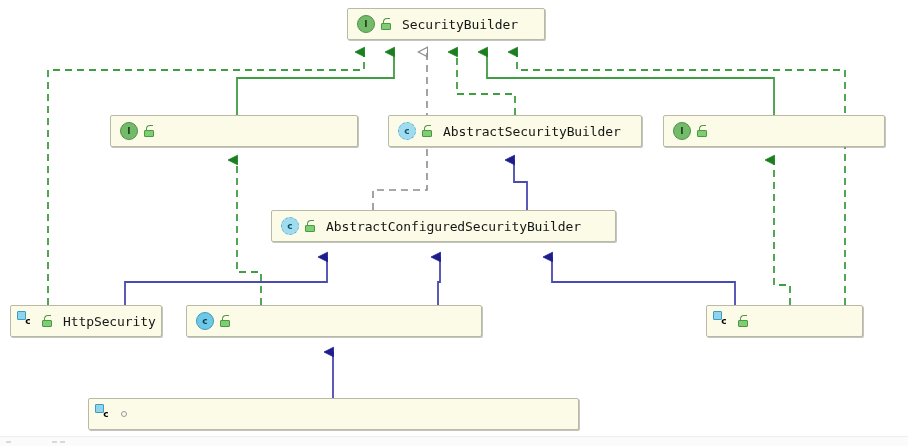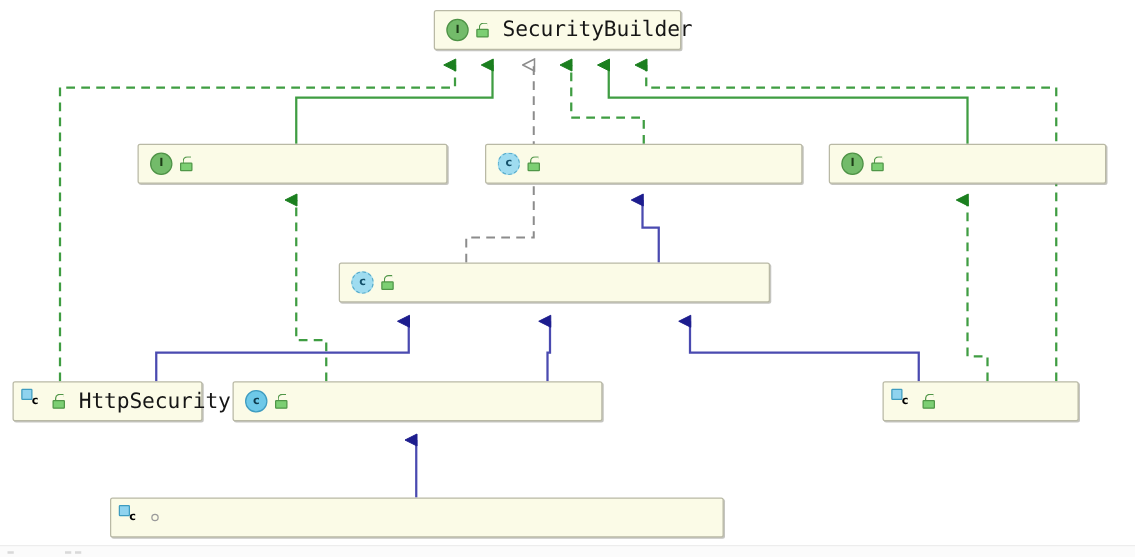"SecurityBuilder" .node .label { font-size: 17px -> 13px }
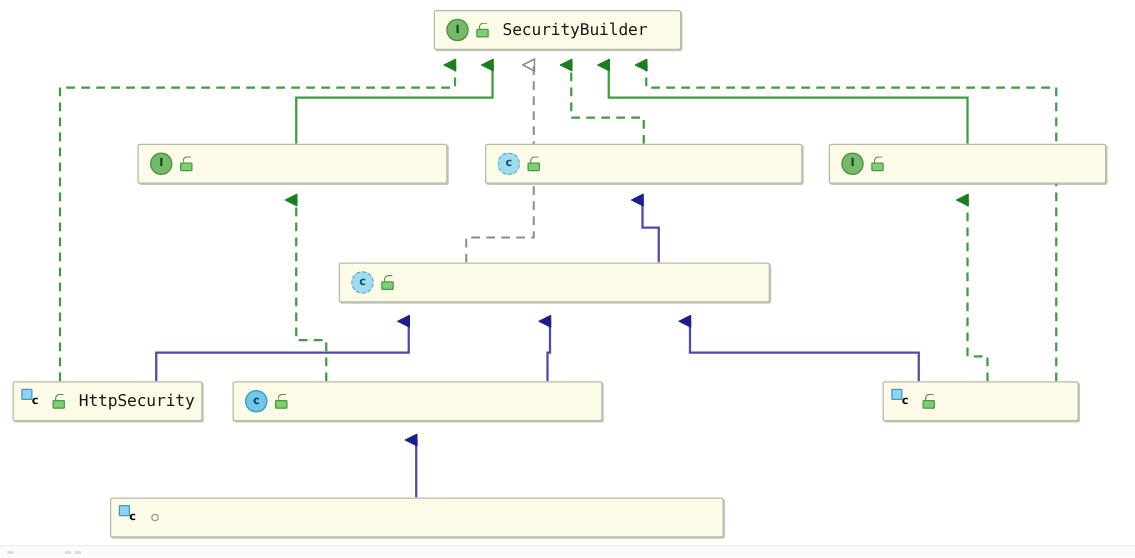"AbstractSecurityBuilder" span.label { html: none -> <span>AbstractSecurityBuilder</span> }
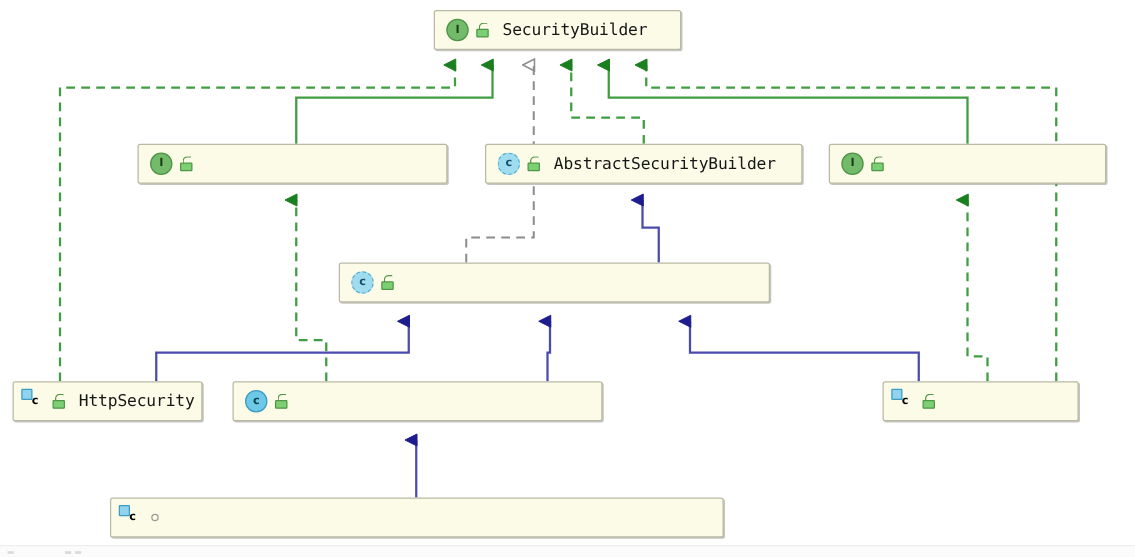"AbstractConfiguredSecurityBuilder" span.label { html: none -> <span>AbstractConfiguredSecurityBuilder</span> }
